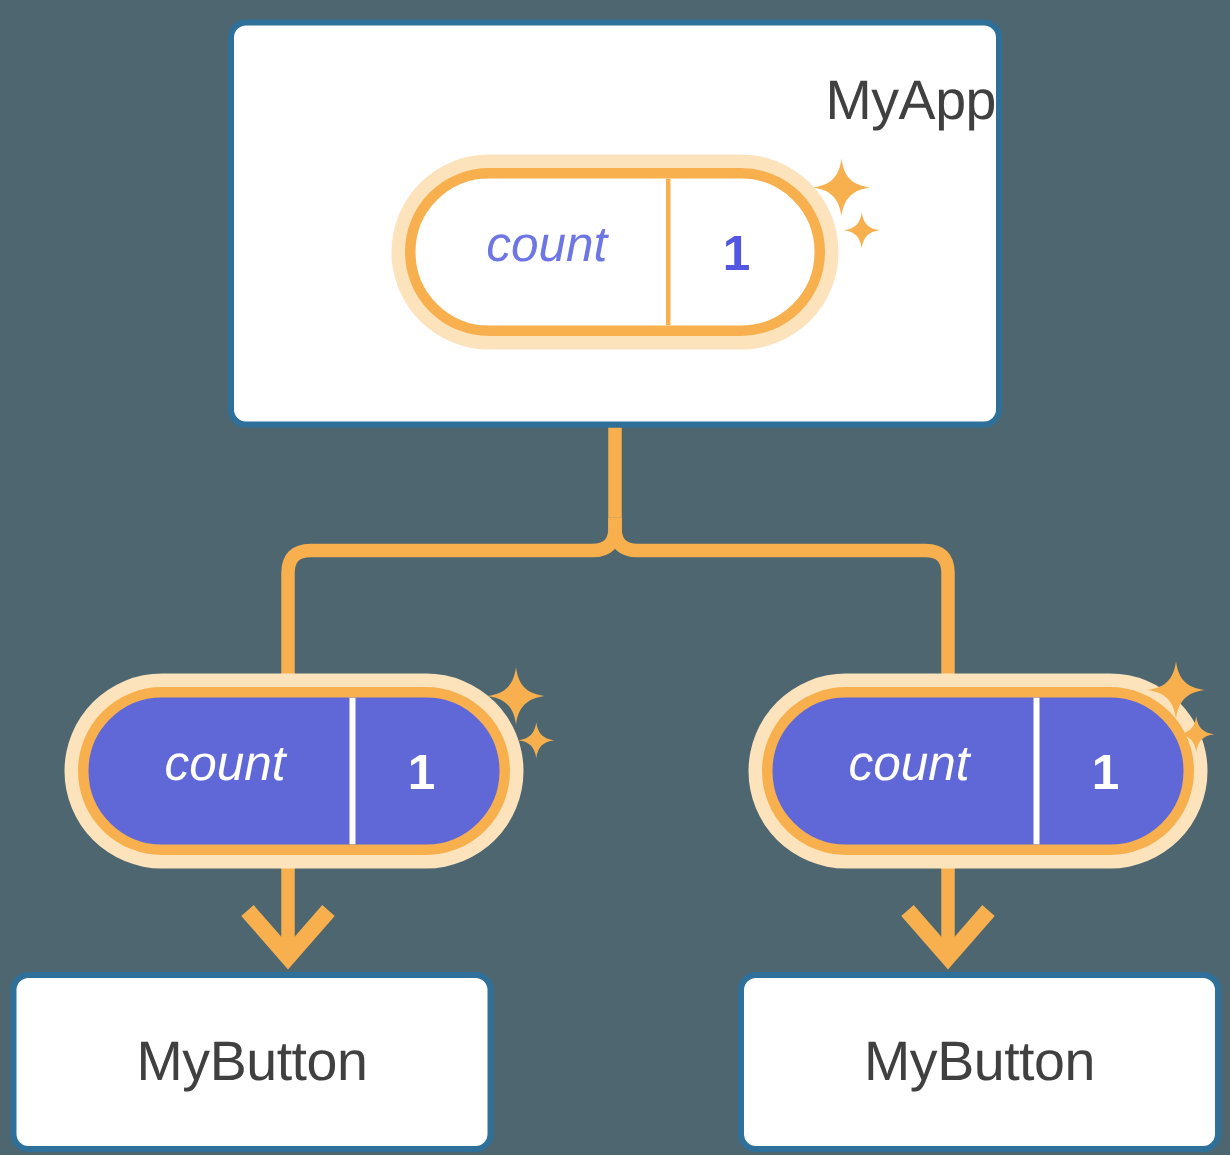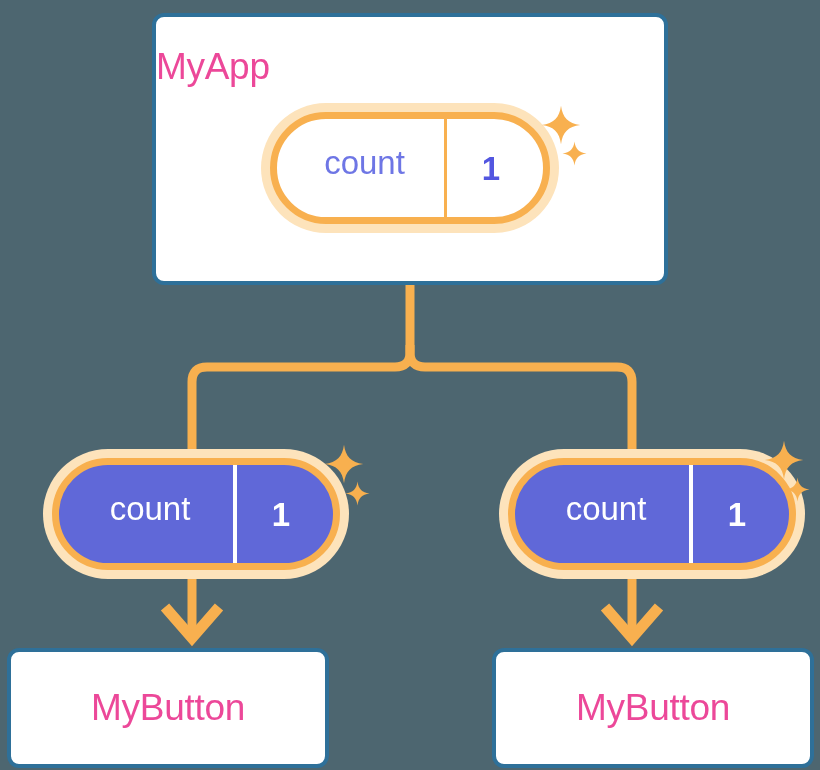"MyApp" .card-title { color: #ec4899 -> #404040; text-align: left -> right }
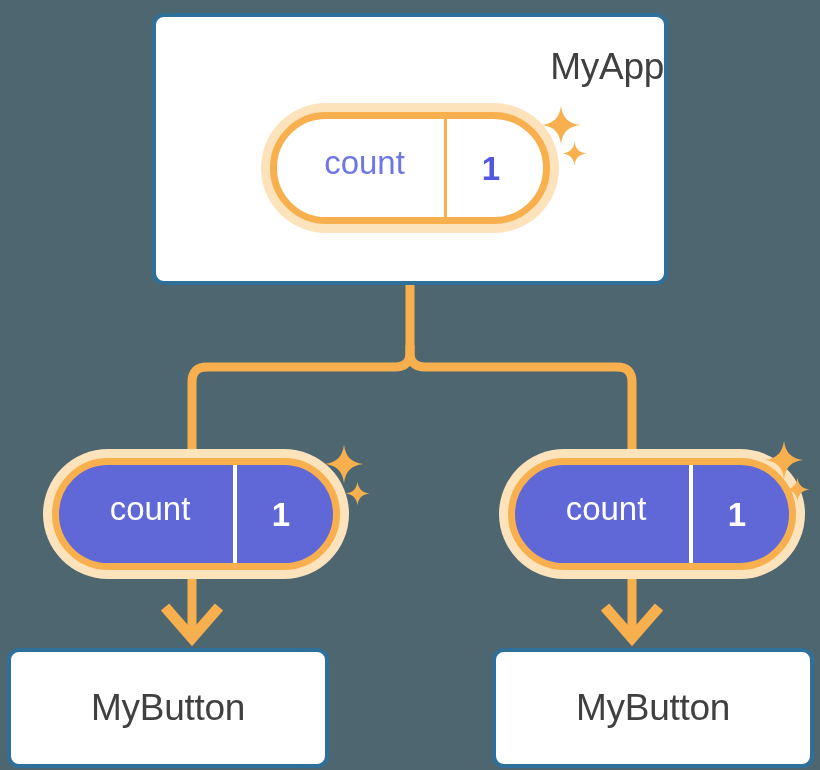"count" .pill-key { font-style: none -> italic }
